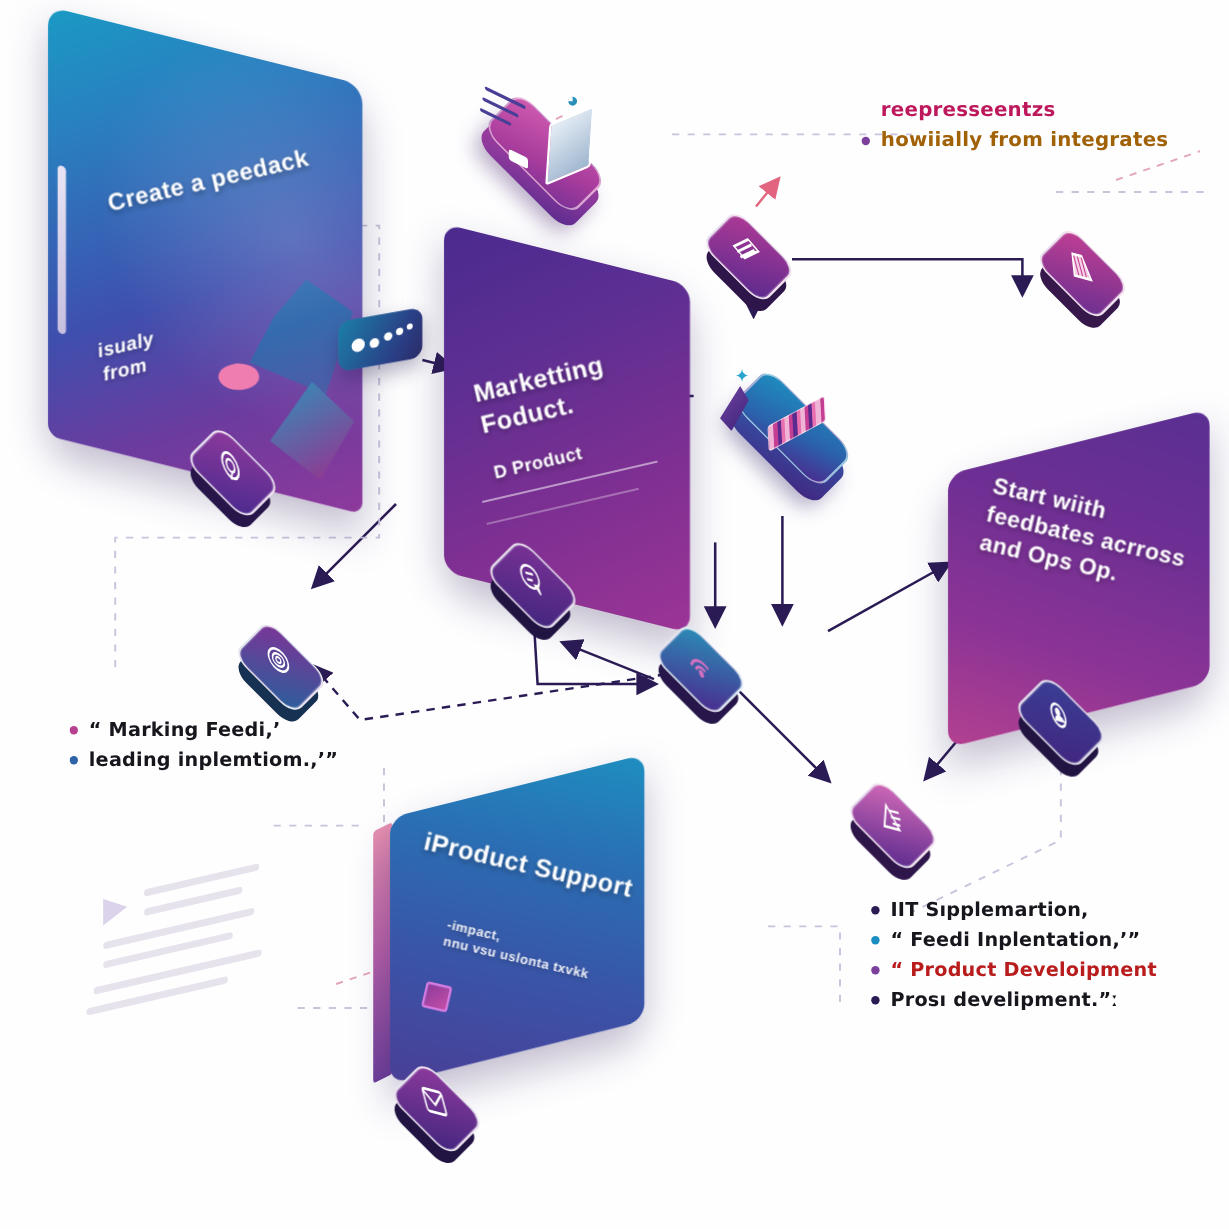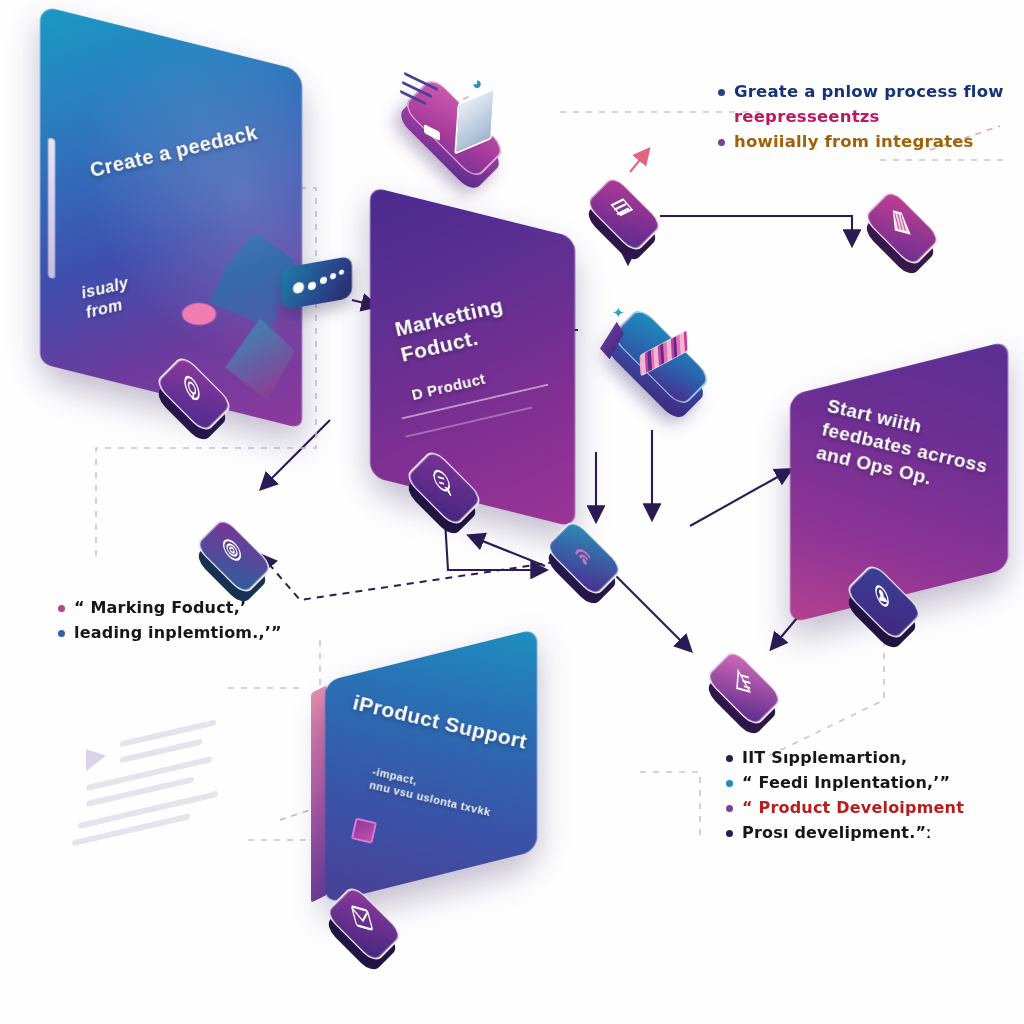"Greate a pnlow process flow" li { html: <li> <span></span> <span>Greate a pnlow process flow</span> </li> -> none }
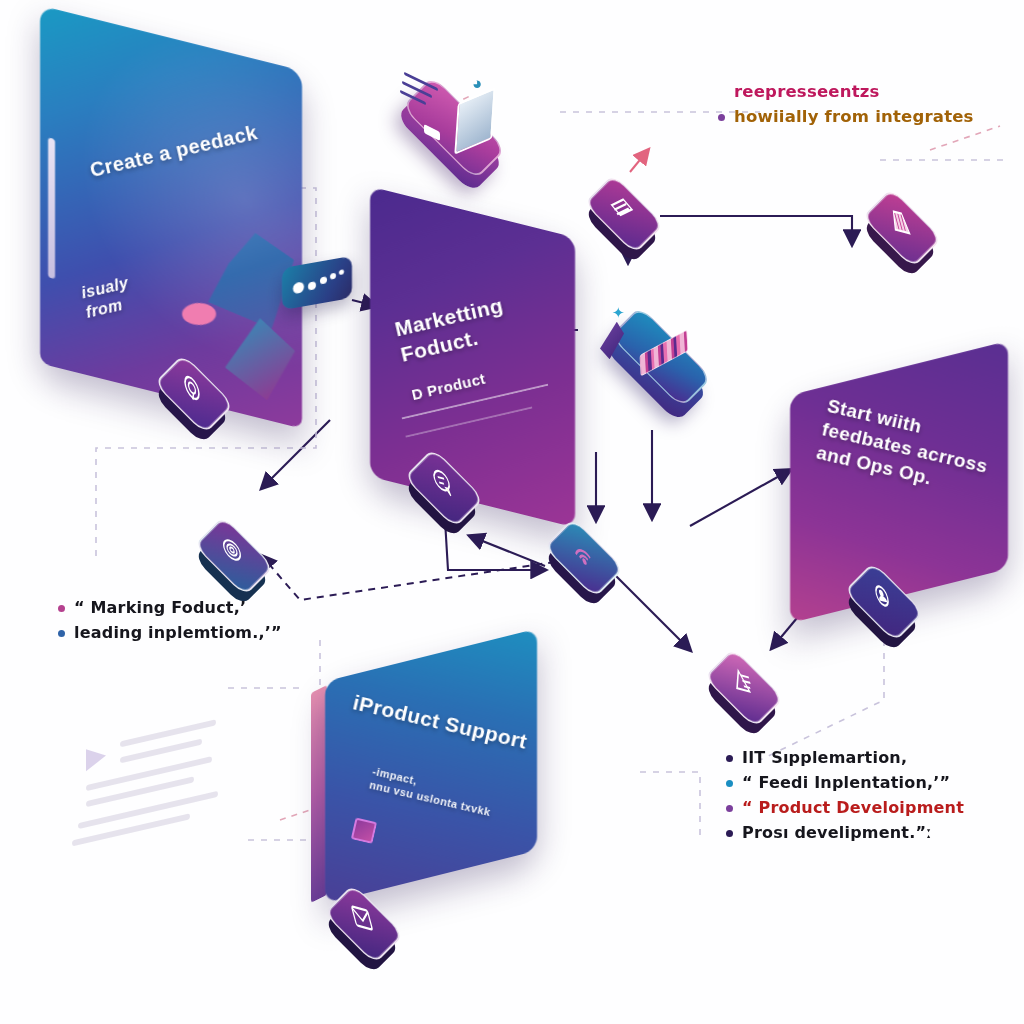"“ Marking Foduct,’" span.lbl { text: Foduct,’ -> Feedi,’ }
